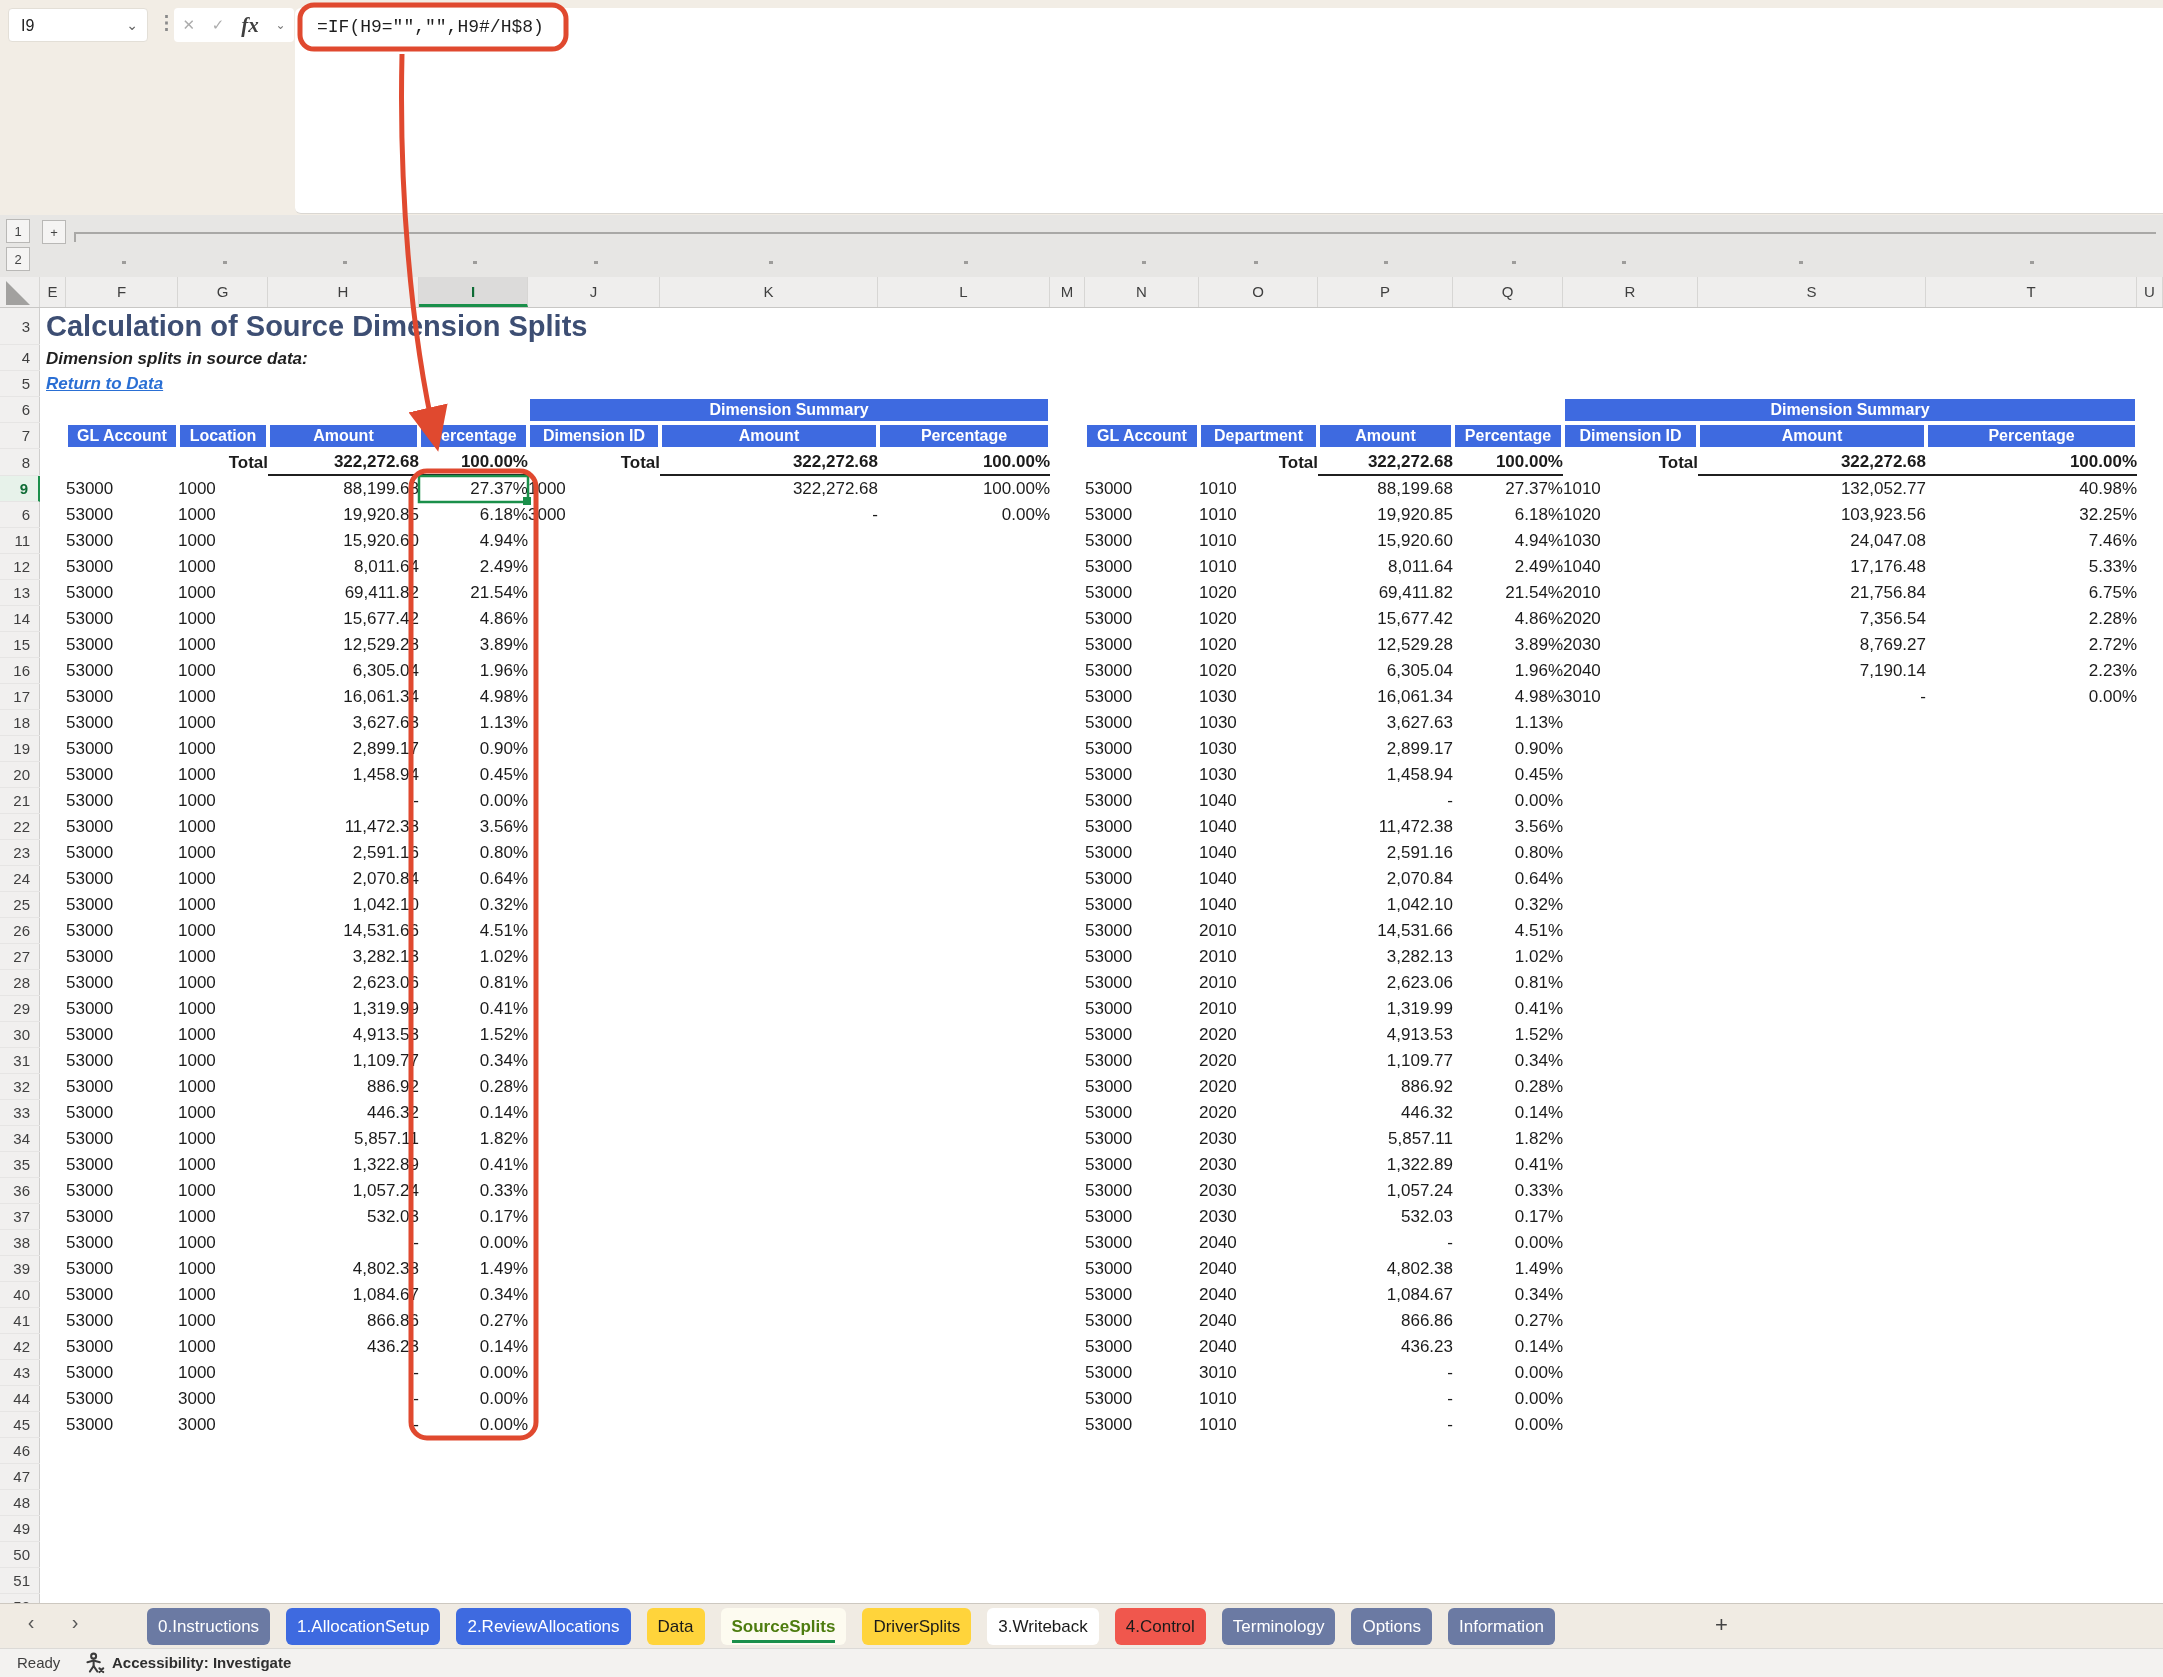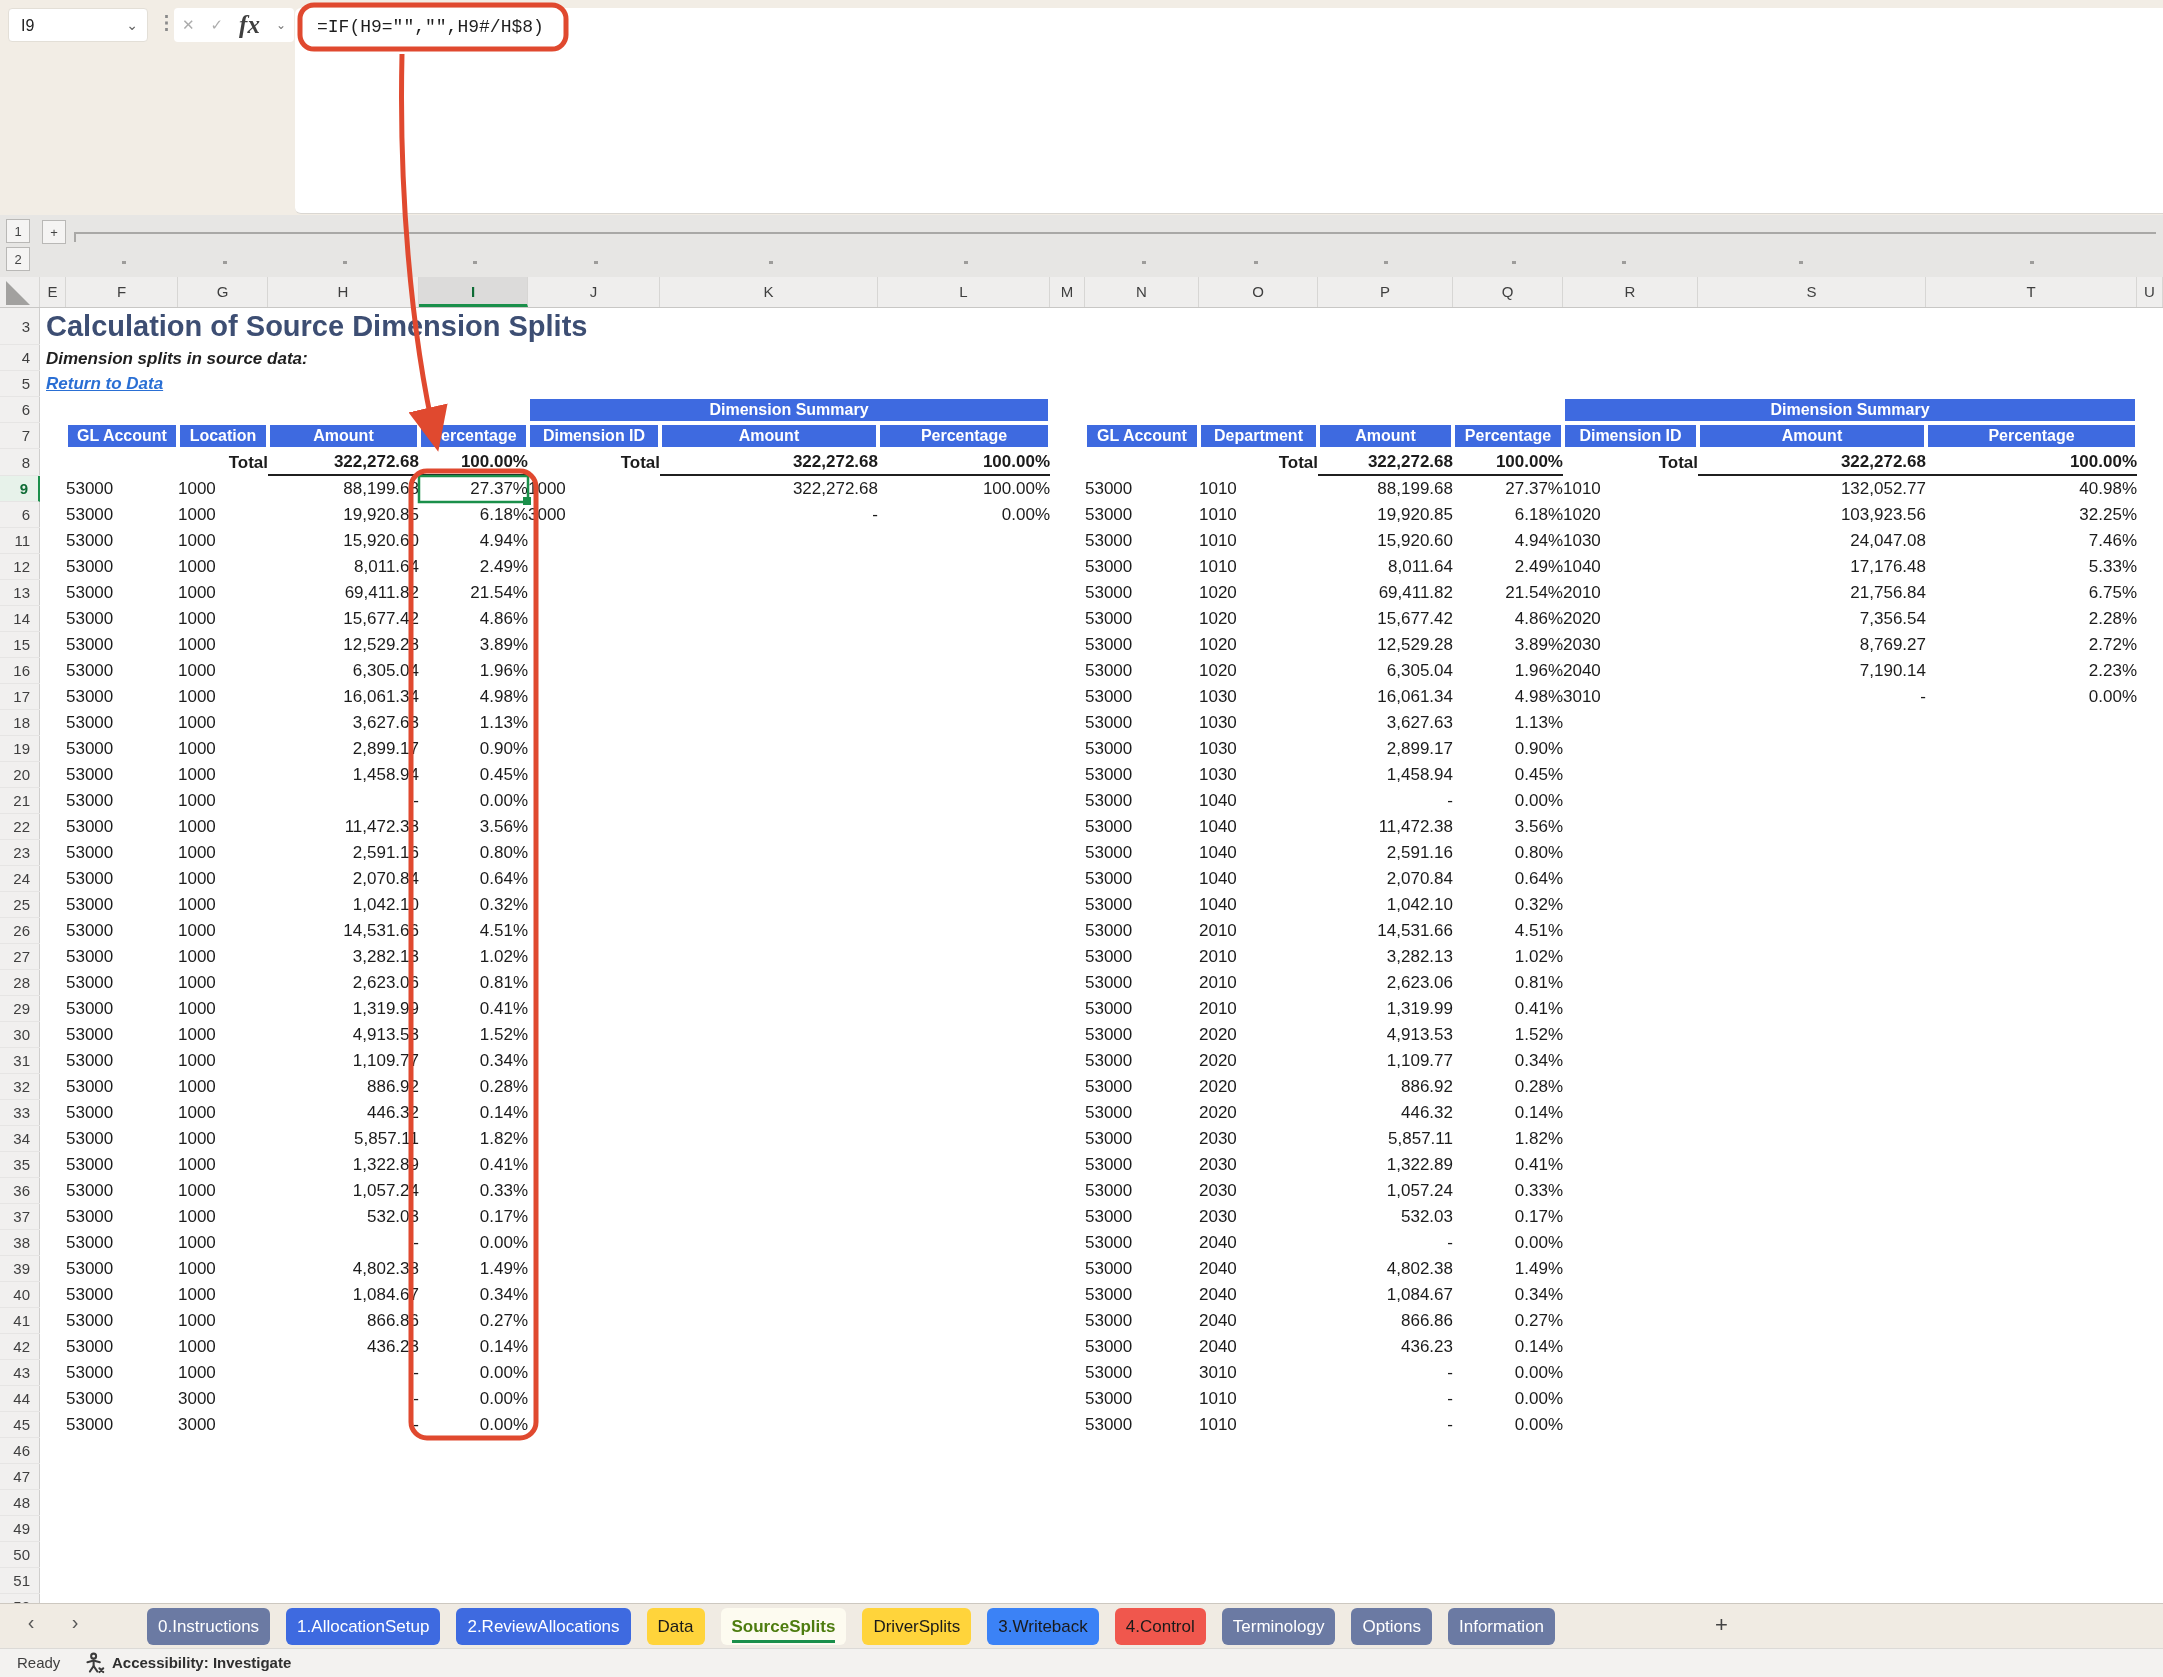"fx" .fx-fx { font-size: 25px -> 21px }
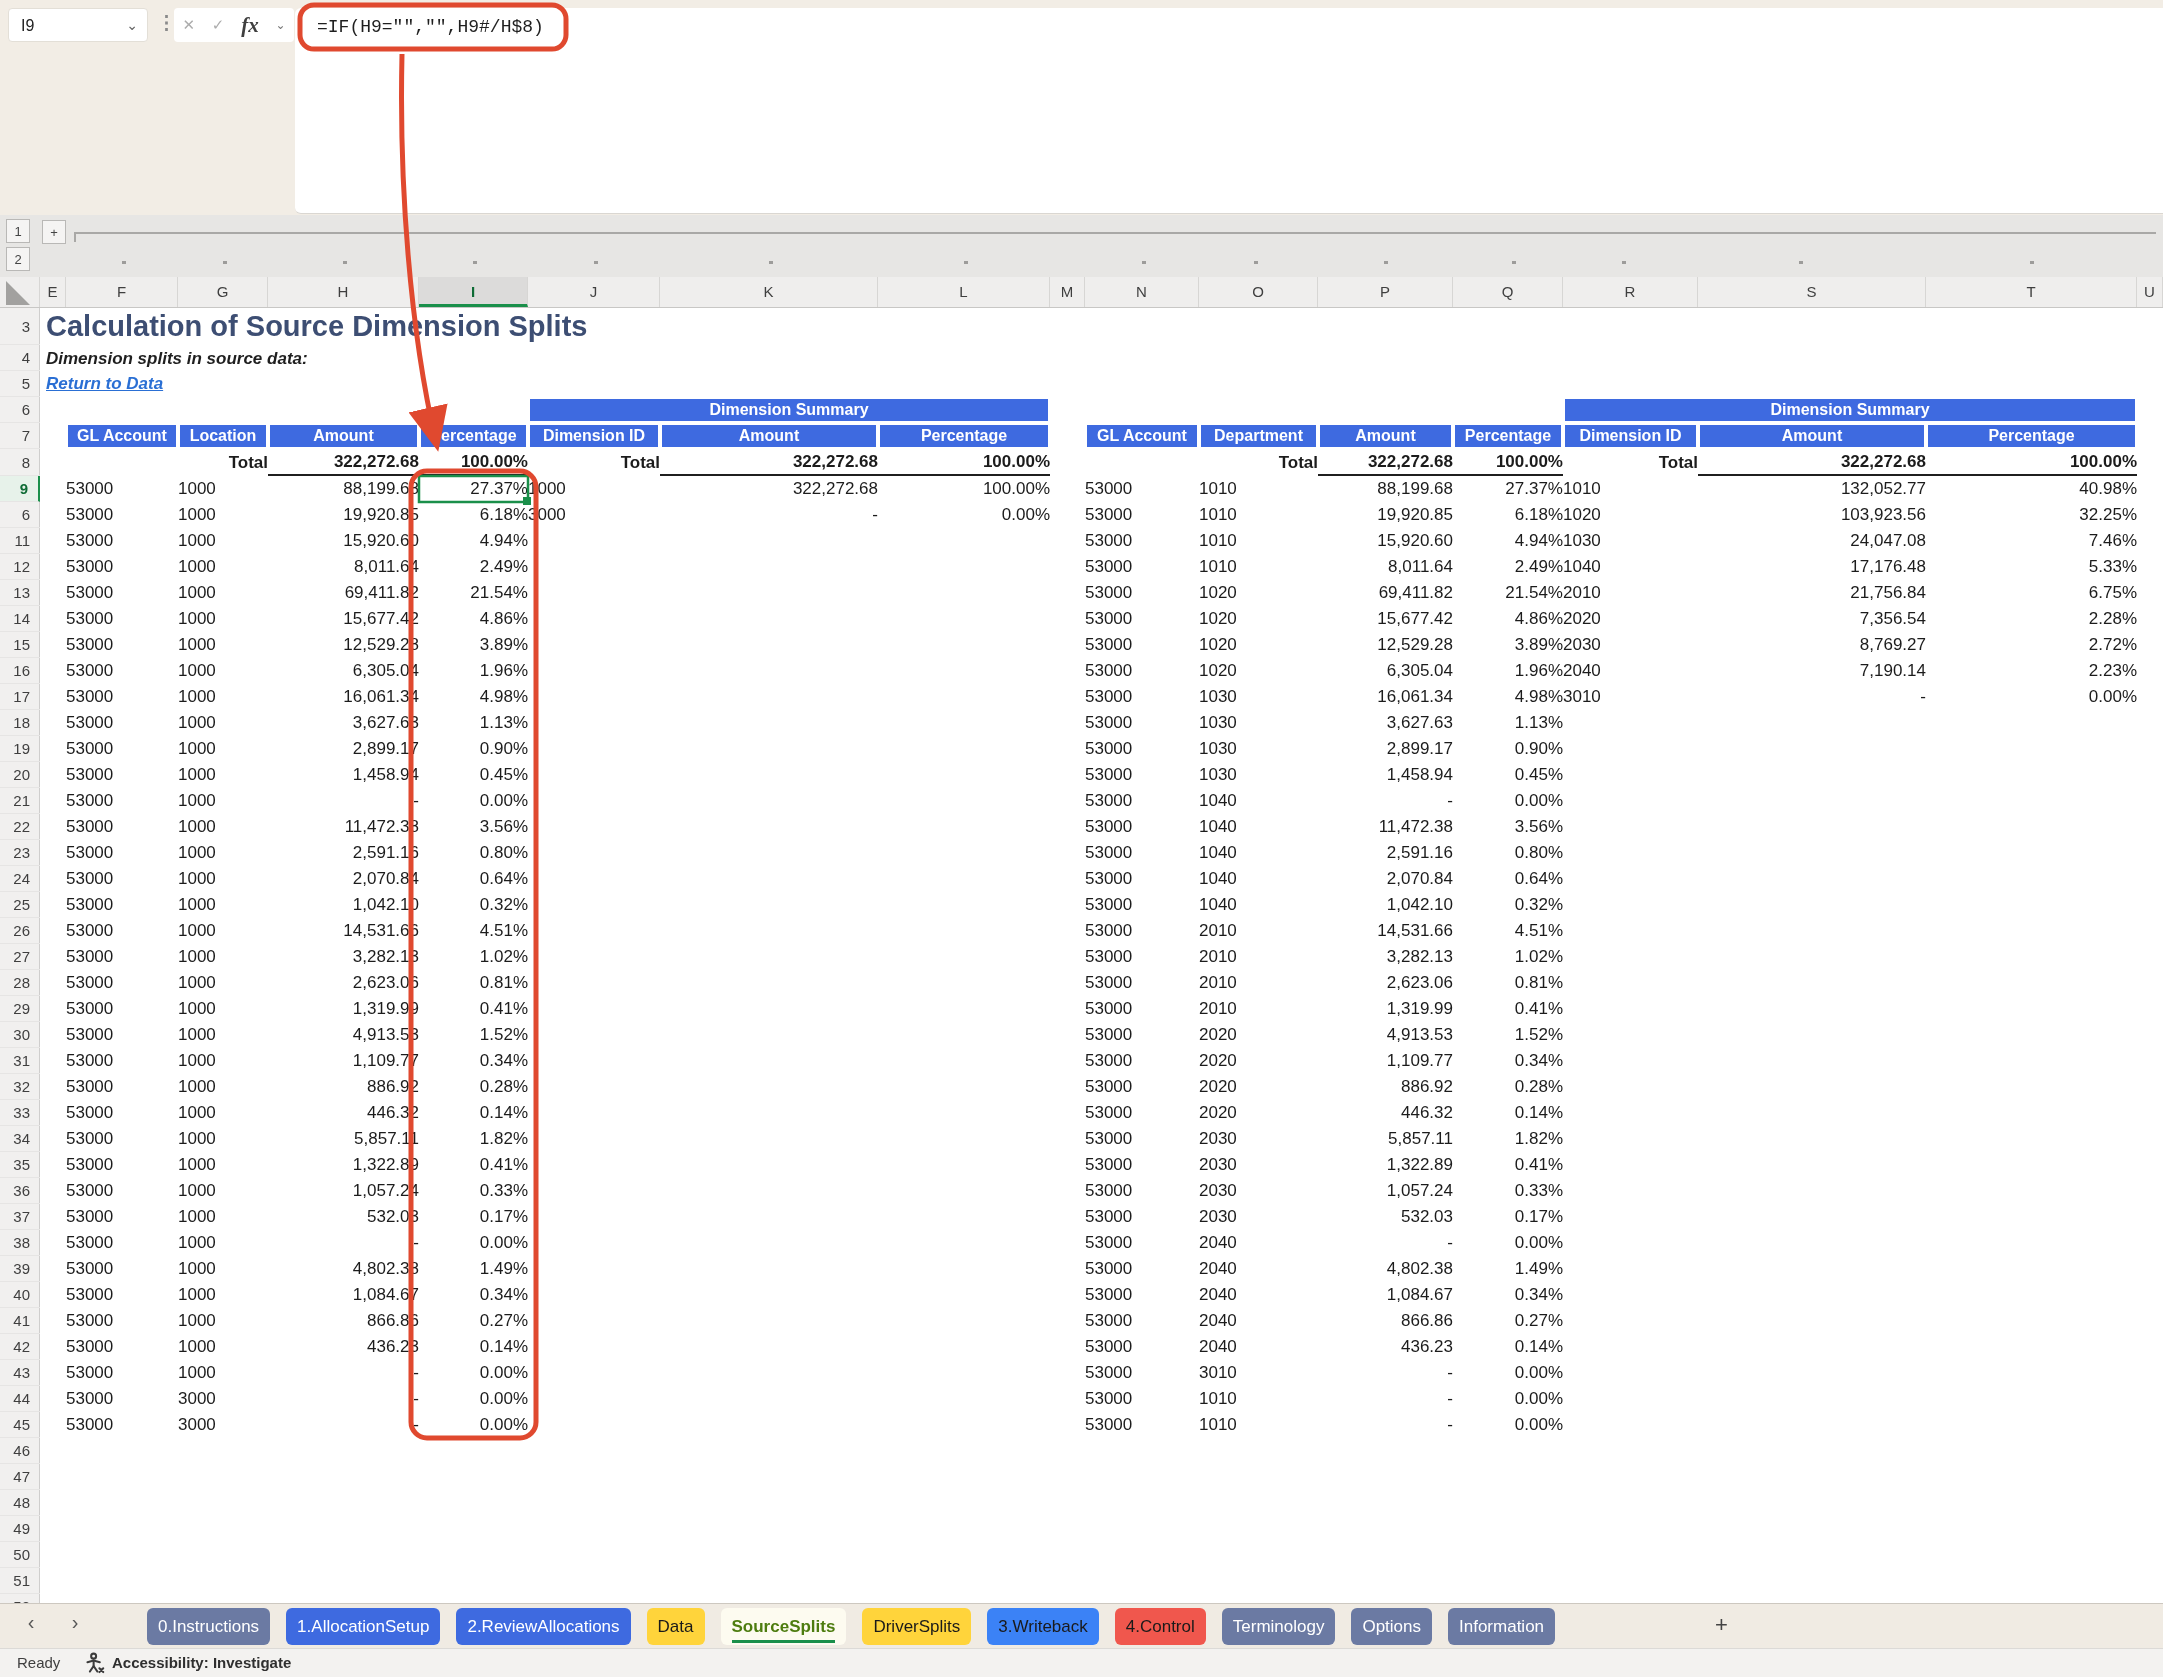"3.Writeback" div.tab { background: #3b82f6 -> #ffffff }
